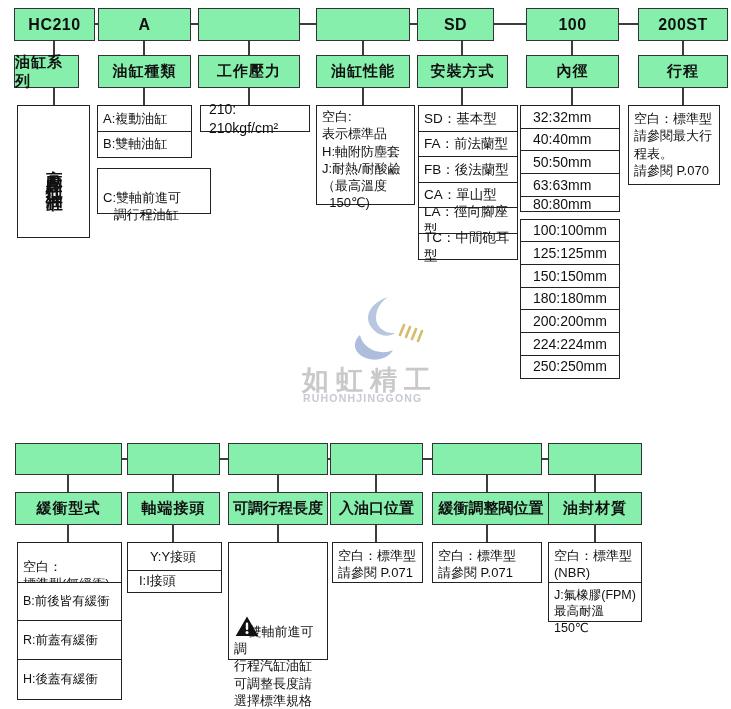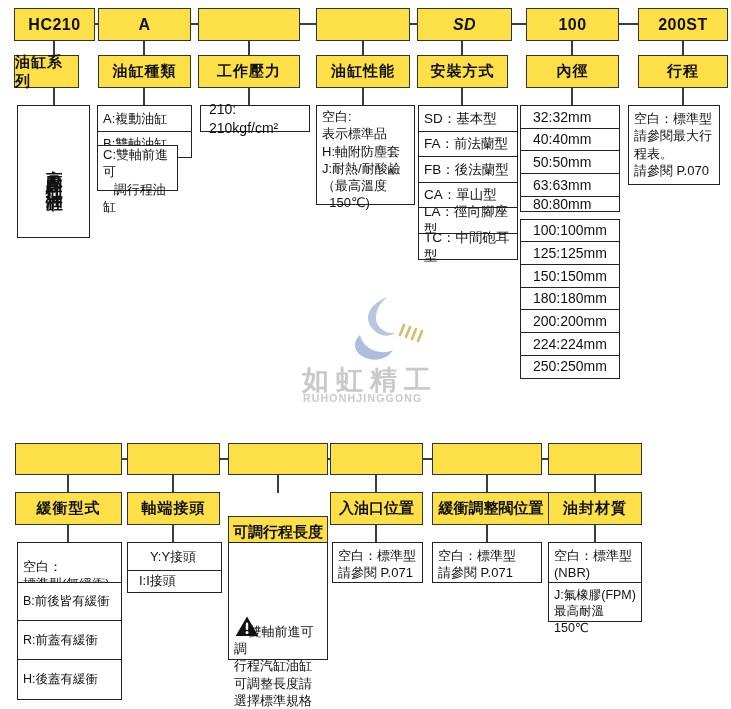"HC210" .code,.cat { background: #fde047 -> #86efac }
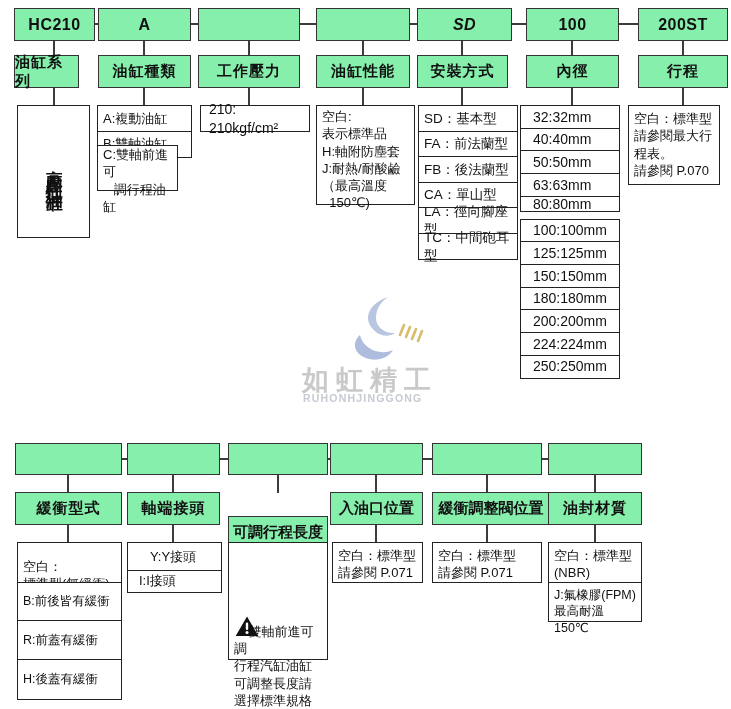"SD" div.code { font-style: italic -> none; width: 95px -> 77px }
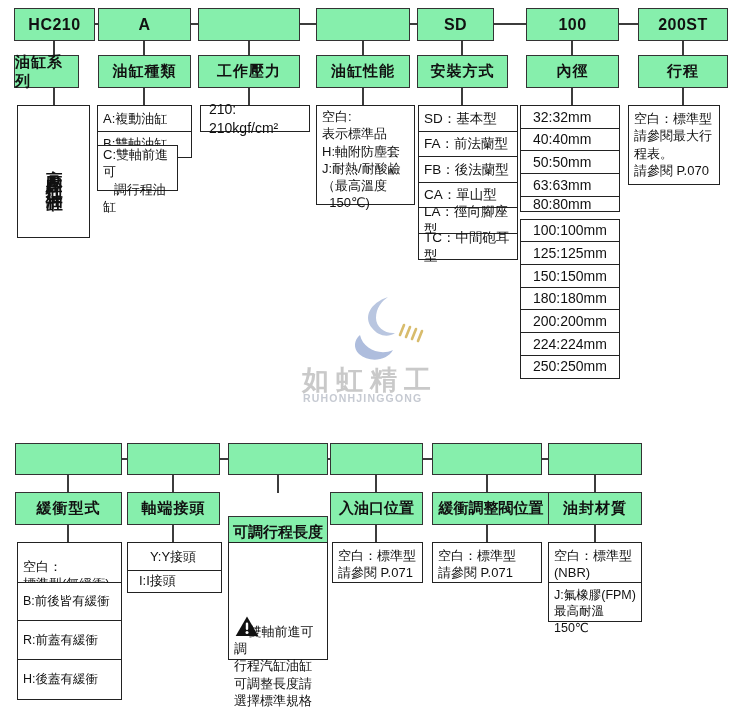"C:雙軸前進可" div.cell { padding-top: 0 -> 20px; top: 145px -> 168px; width: 81px -> 114px }
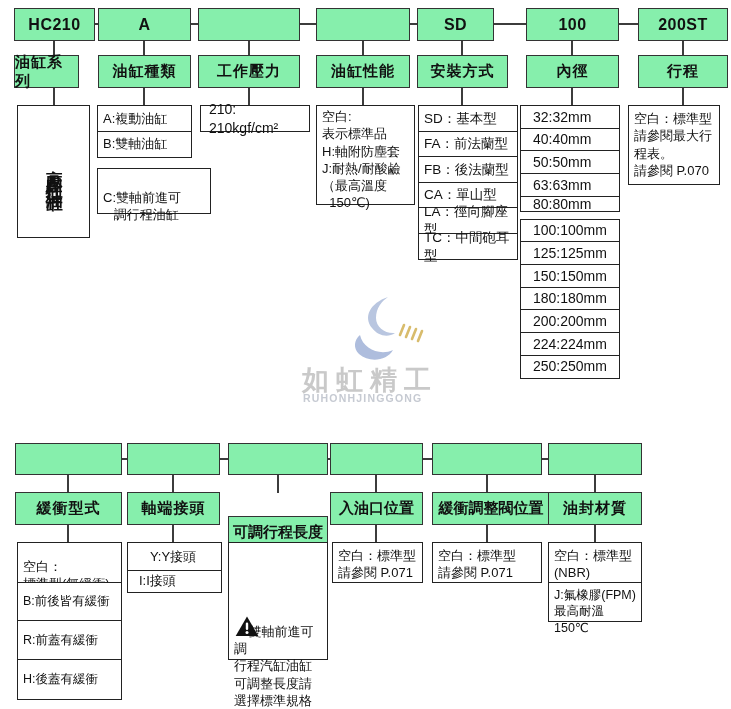"可調行程長度" div.cat { margin-top: 24px -> none }
